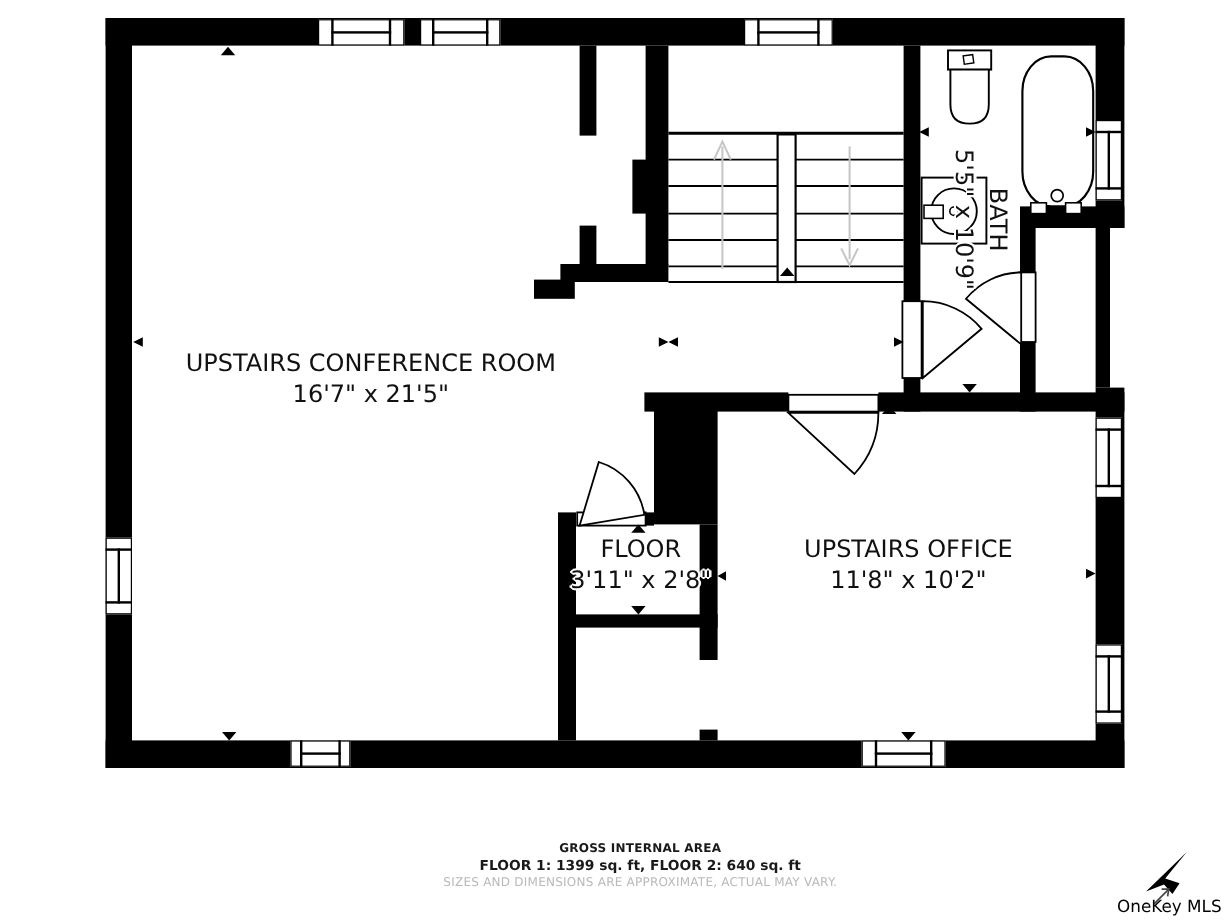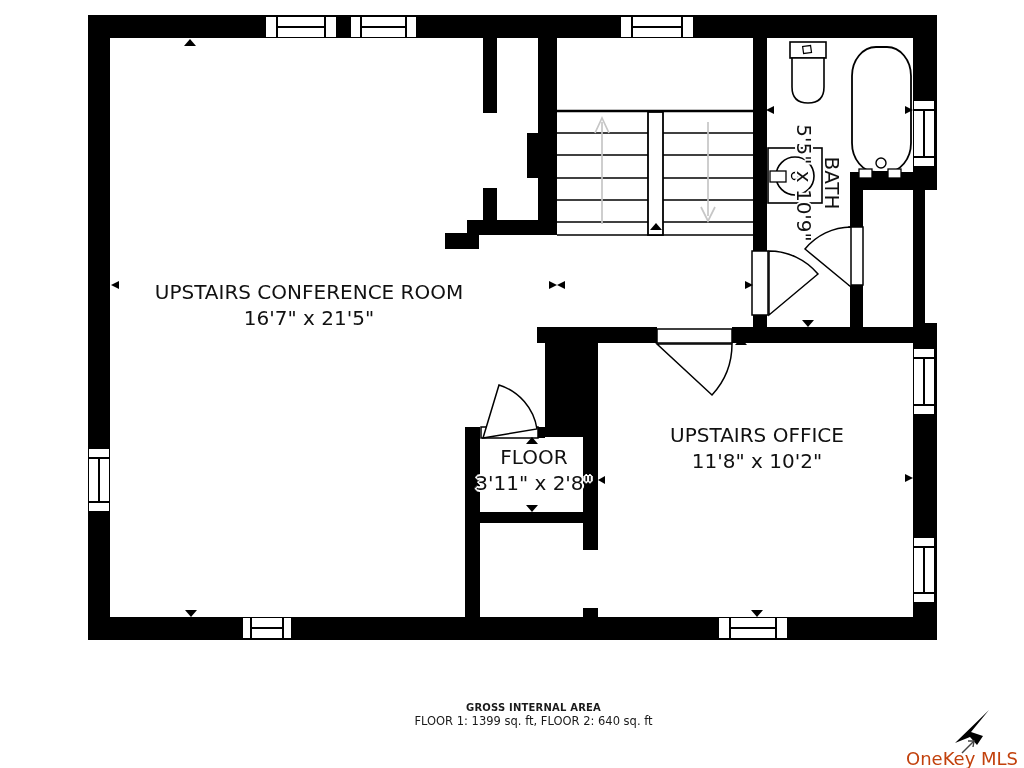"UPSTAIRS CONFERENCE ROOM" div.room-label { top: 305px -> 315px }
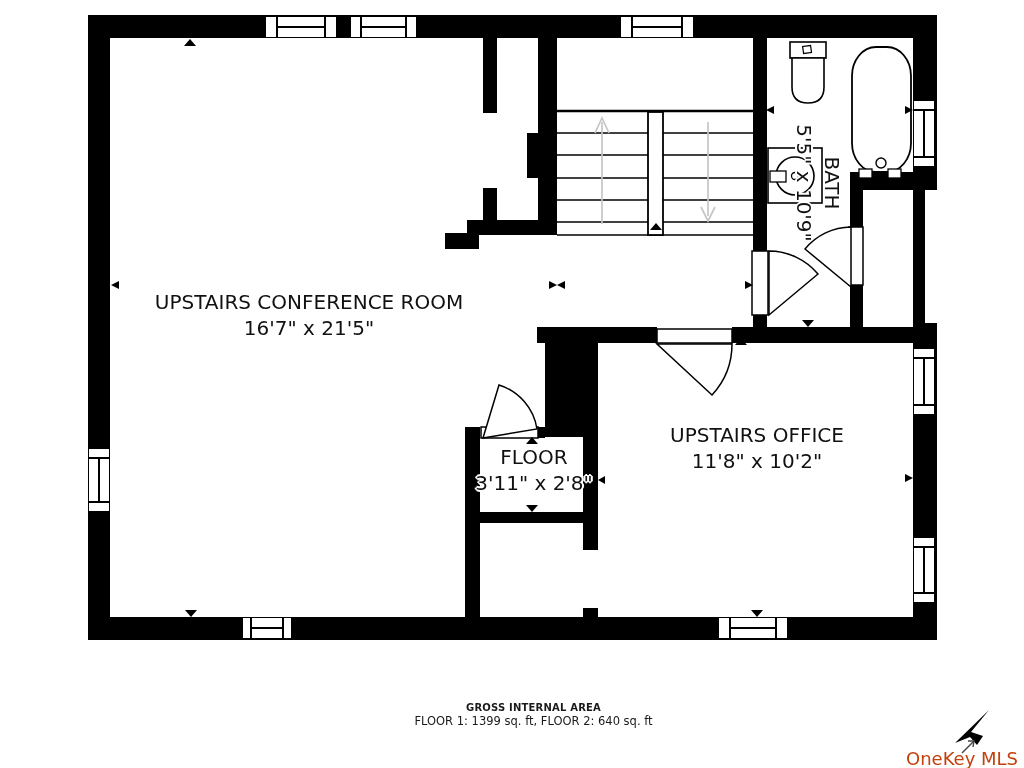"UPSTAIRS OFFICE" div.room-label { top: 448px -> 470px }
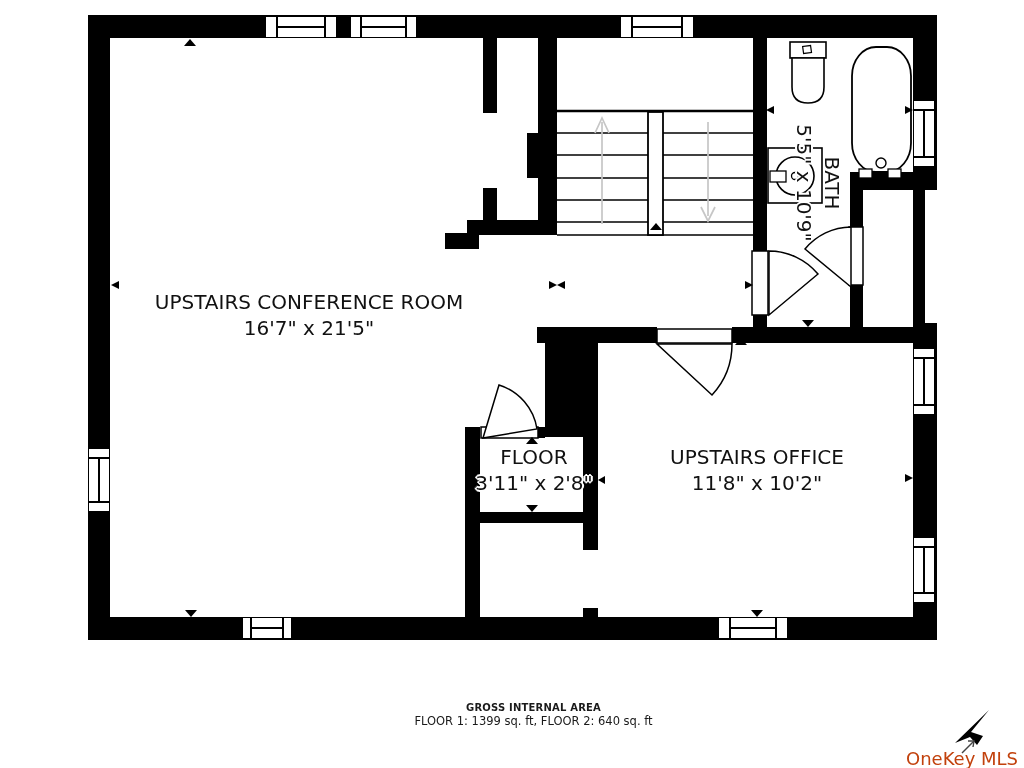"FLOOR 1: 1399 sq. ft," #footer .f2 { font-weight: normal -> bold }
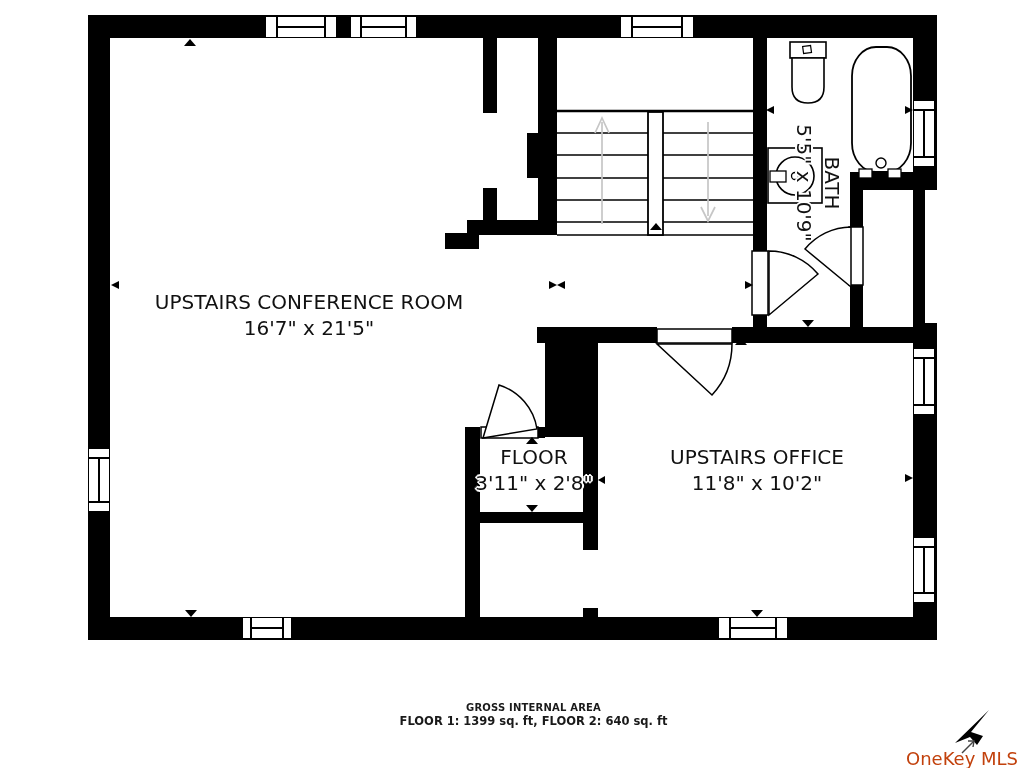"SIZES AND DIMENSIONS ARE APPROXIMATE," div.f3 { html: none -> <div>SIZES AND DIMENSIONS ARE APPROXIMATE, ACTUAL MAY VARY.</div> }
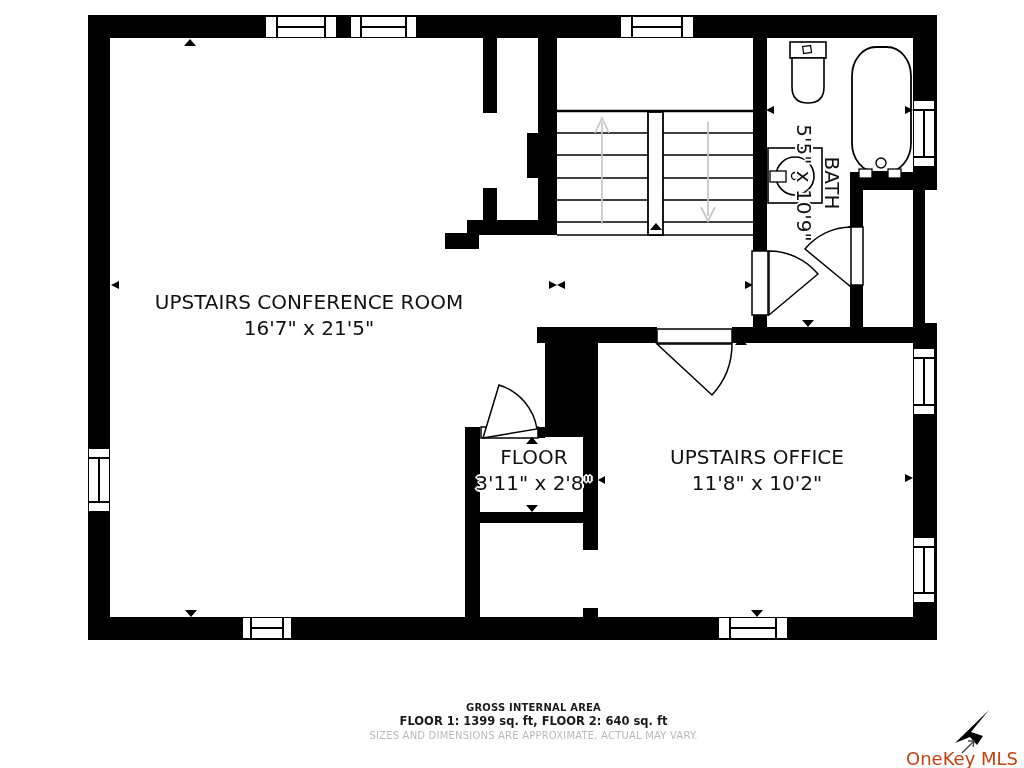"OneKey MLS" #watermark-text { color: #c2410c -> #000000; font-size: 18px -> 14px }
